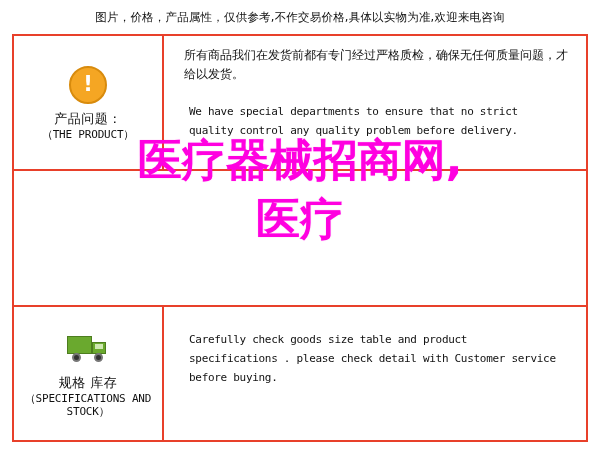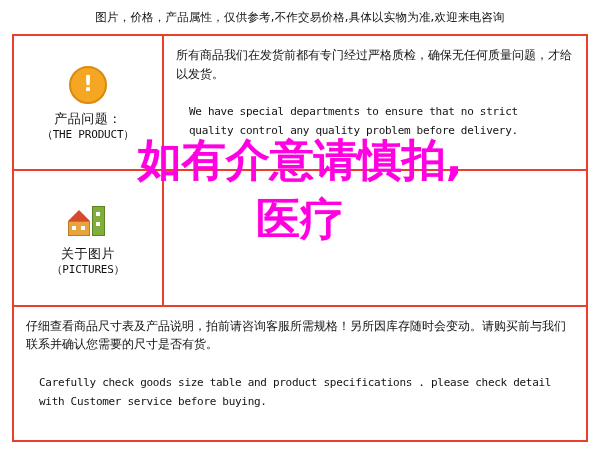"所有商品我们在发货前都有专门经过严格质检，确保无任何质量问题，才给以发货。" .txt-cn { margin: 0 0 6px 0 -> 0 0 6px 8px }
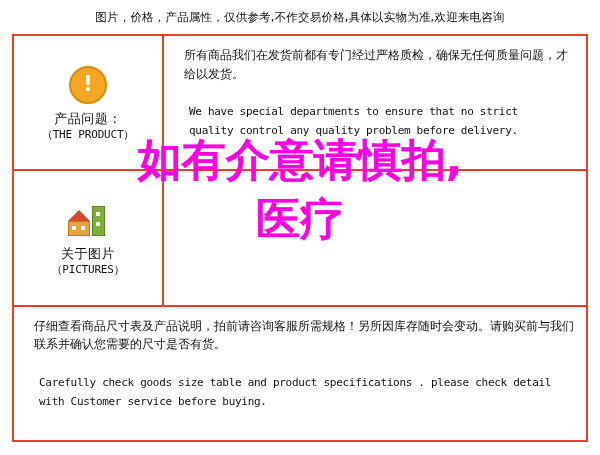"如有介意请慎拍," span { text: 如有介意请慎拍 -> 医疗器械招商网 }
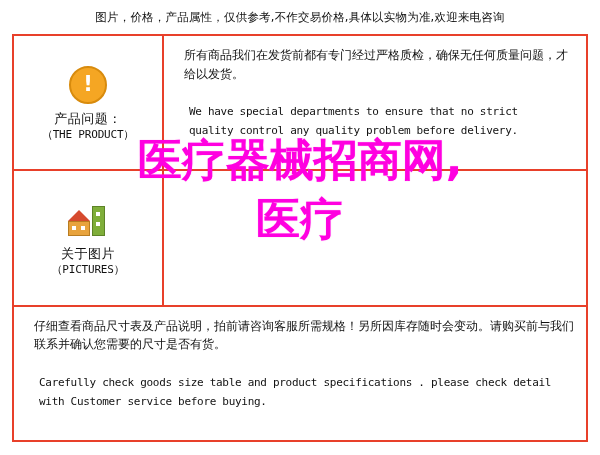"关于图片" div.cell-left { html: <div> <span> <span> <span></span> <span></span> <span></span> <span></span> <span></span> <span></span> <span></span> </span> </span> <span>关于图片</span> <span>（PICTURES）</span> </div> -> none }
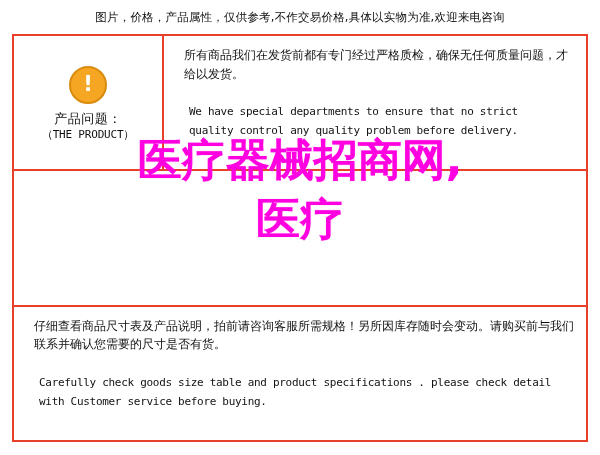"仔细查看商品尺寸表及产品说明，拍前请咨询客服所需规格！另所因库存随时会变动。请购" p.txt-cn { html: <p>仔细查看商品尺寸表及产品说明，拍前请咨询客服所需规格！另所因库存随时会变动。请购买前与我们联系并确认您需要的尺寸是否有货。</p> -> none }
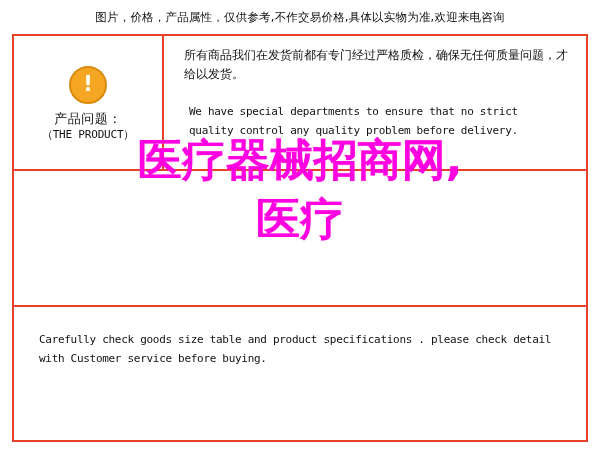"规格 库存" div.cell-left { html: none -> <div> <span> <span> <span></span> <span></span> <span></span> <span></span> <span></span> </span> </span> <span>规格 库存</span> <span>（SPECIFICATIONS AND STOCK）</span> </div> }
